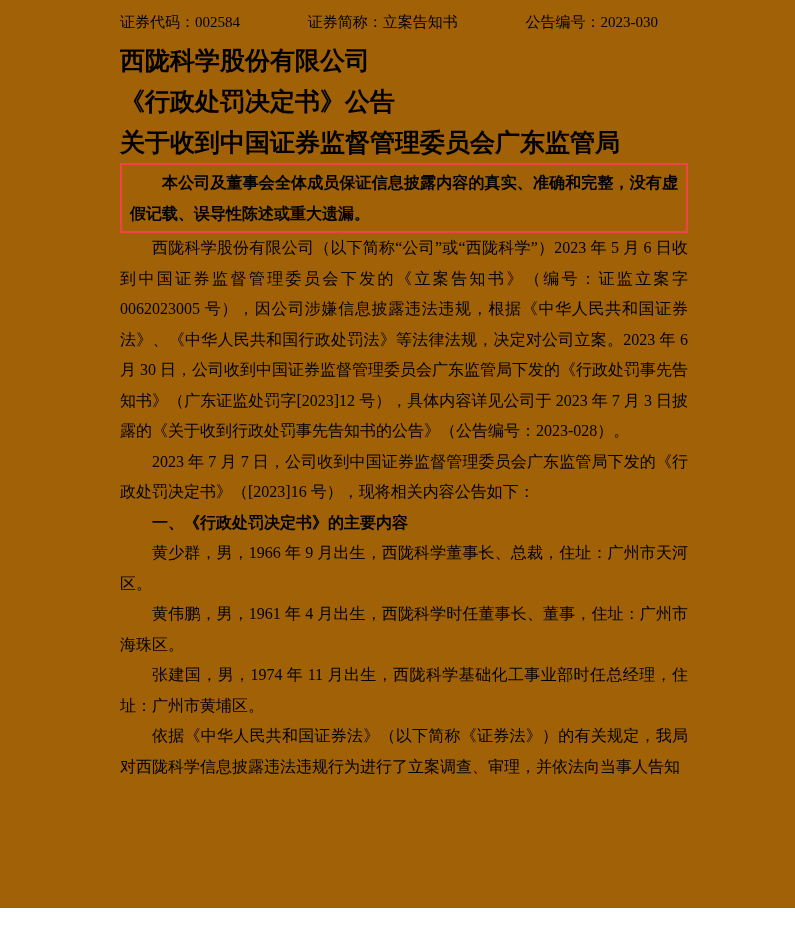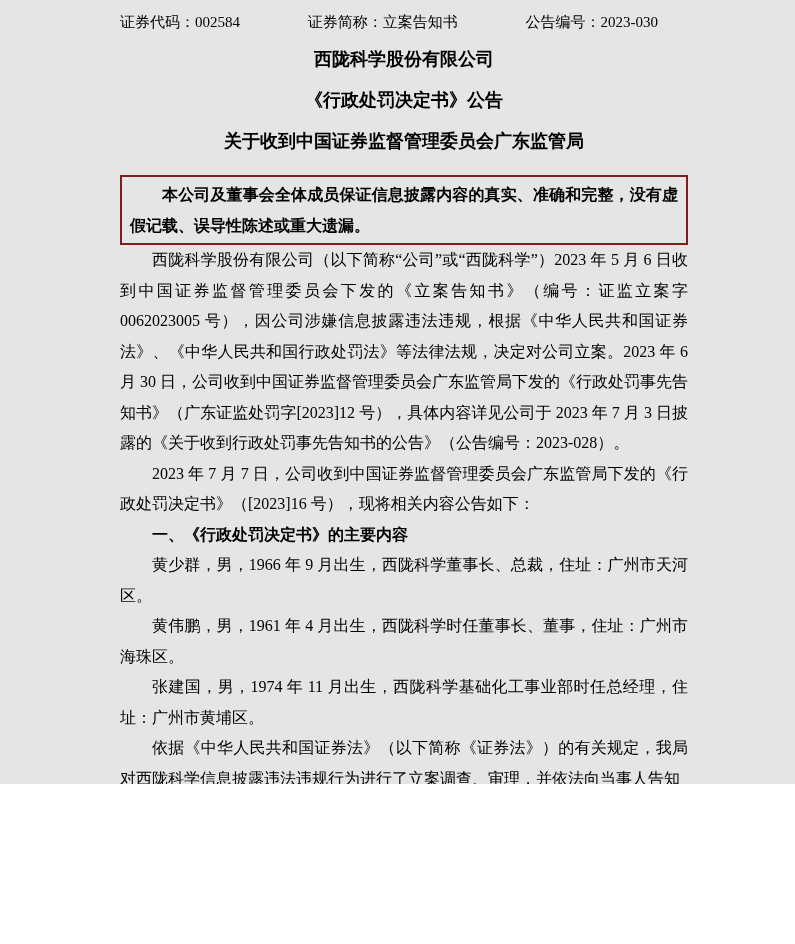"证券代码：002584" .page { background: #e5e5e5 -> #a16207; height: 784px -> 908px }
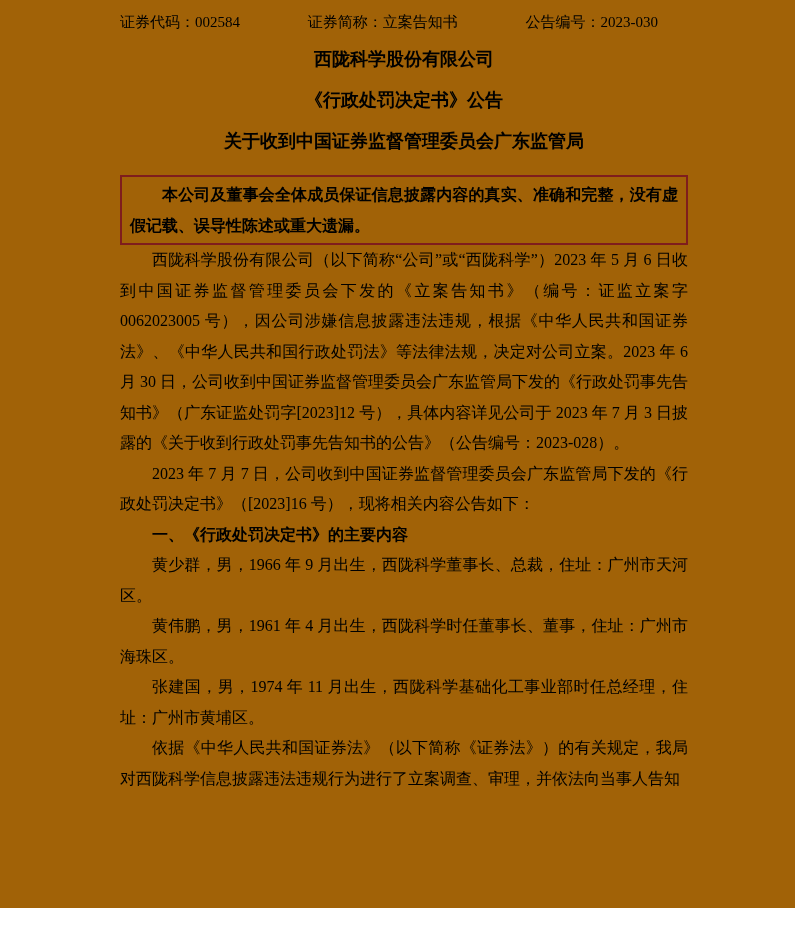"西陇科学股份有限公司" .titles { font-family: Liberation Mono, monospace -> Liberation Sans, sans-serif; font-size: 18px -> 25px; text-align: center -> left }
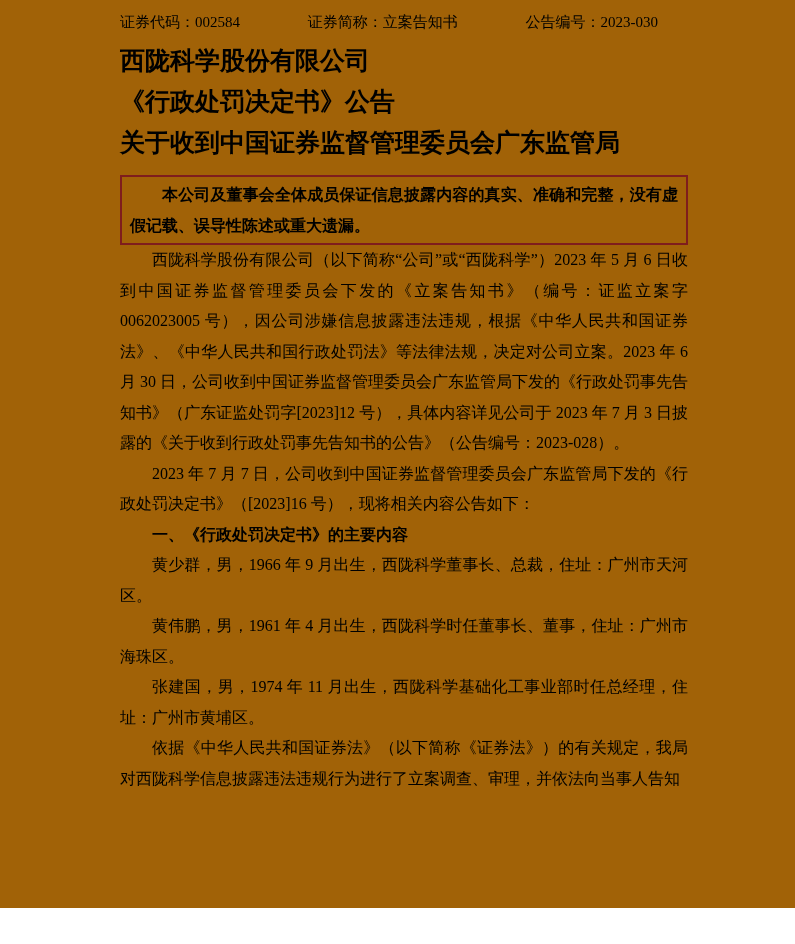"本公司及董事会全体成员保证信息披露内容的真实、准确和完整，没有虚假记载、误导性陈" .disclaimer-box { border: 2px solid #7f1d1d -> 2px solid #ef4444; margin-top: 12px -> 0 }
